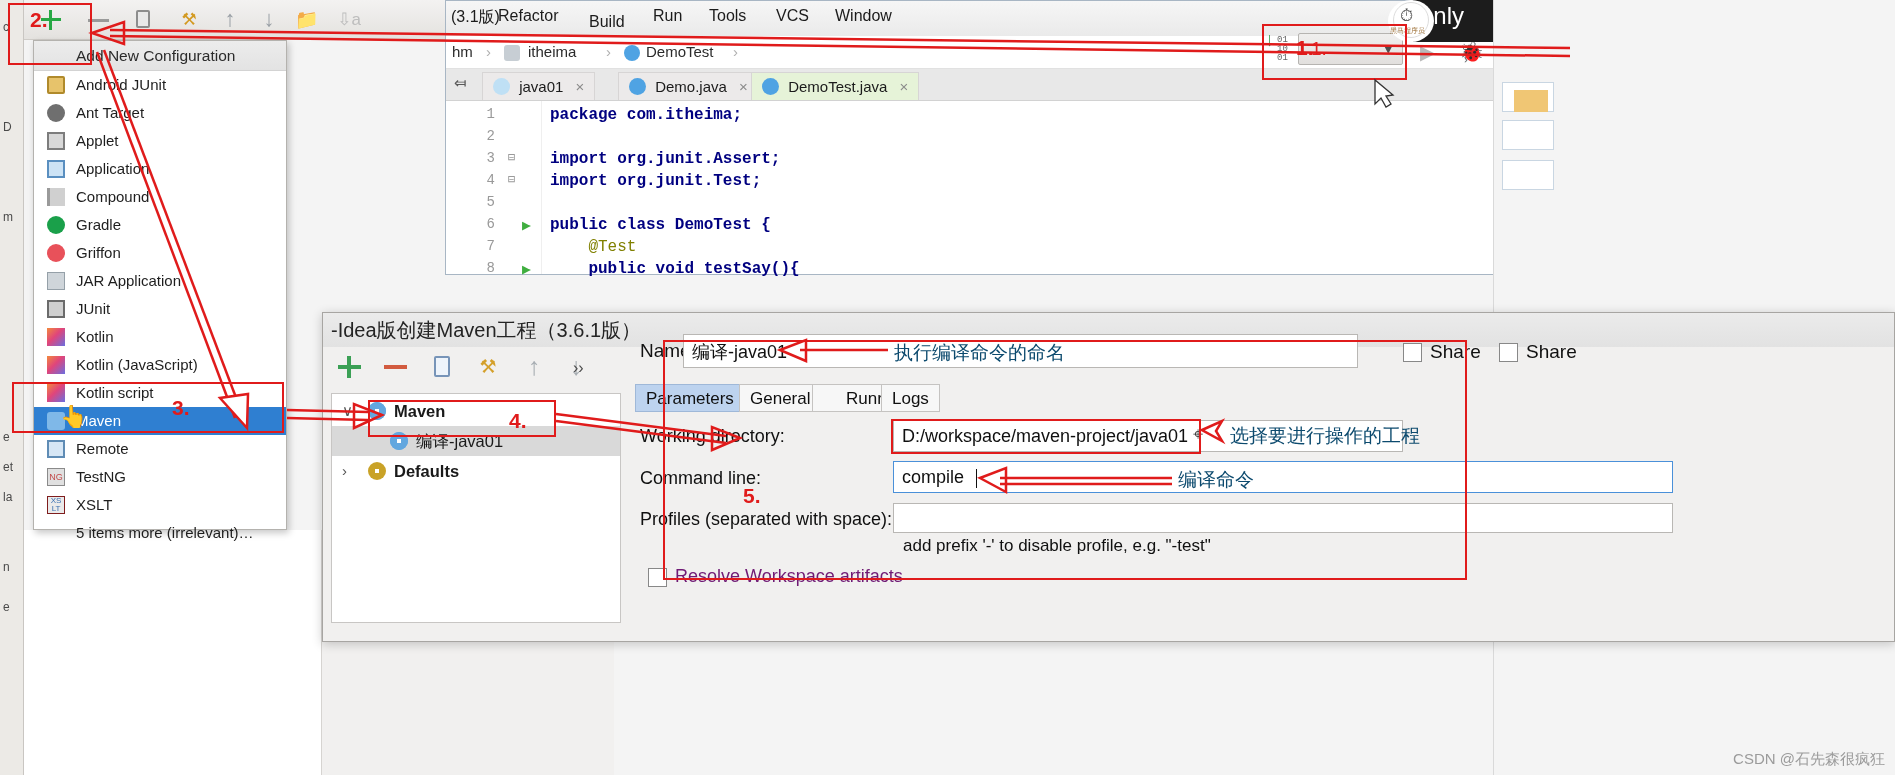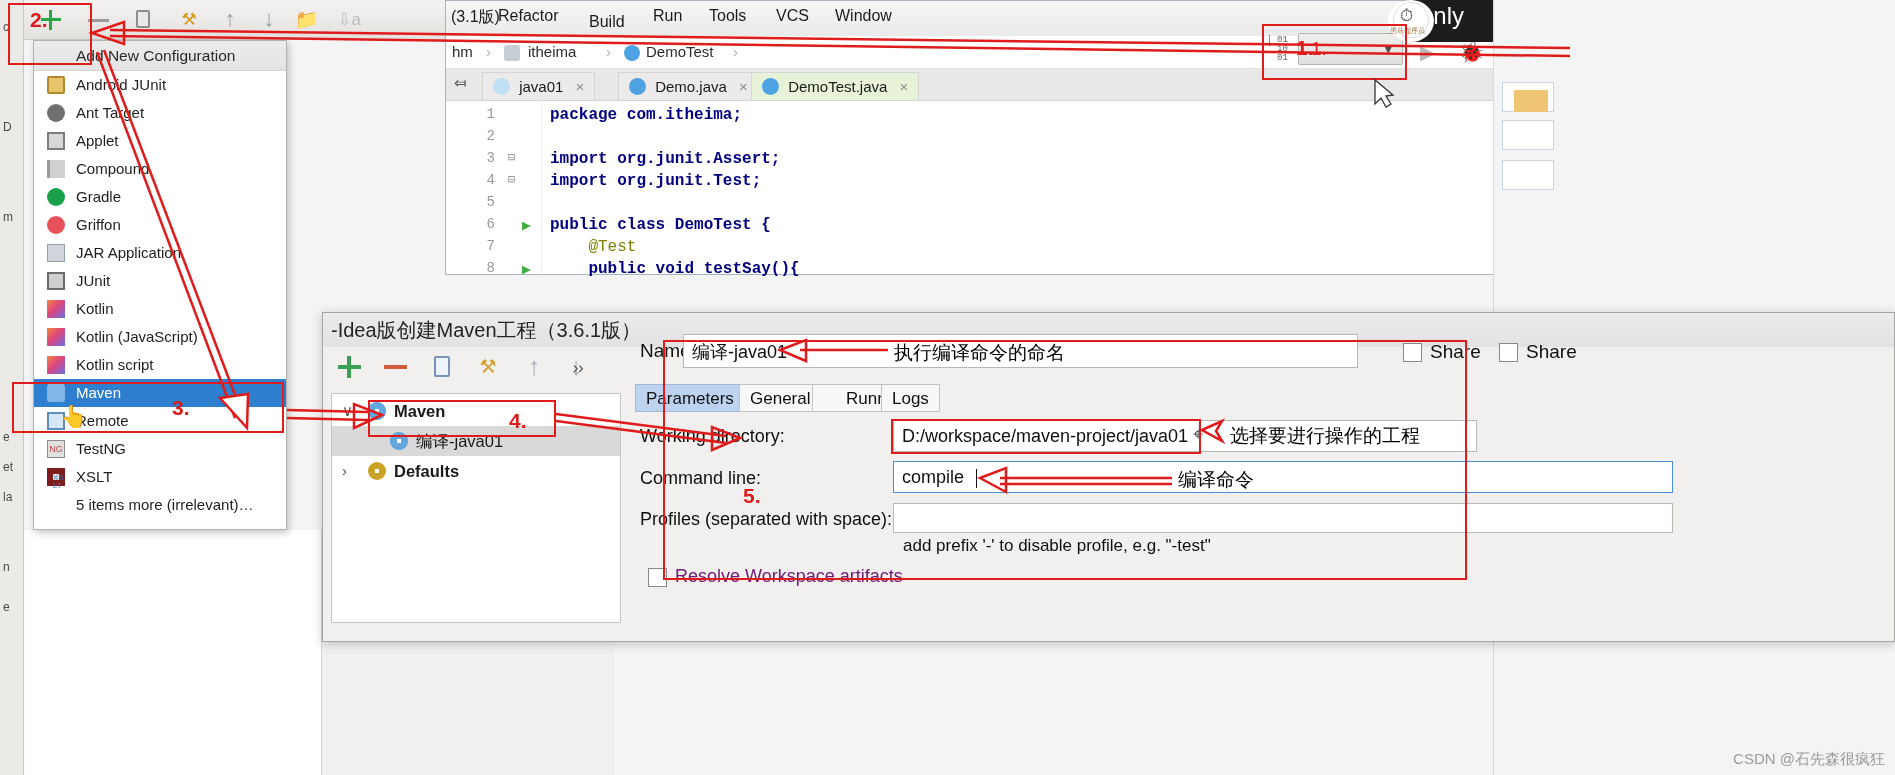"Application" div.popup-item { html: none -> <div> <span></span> <span>Application</span></div> }
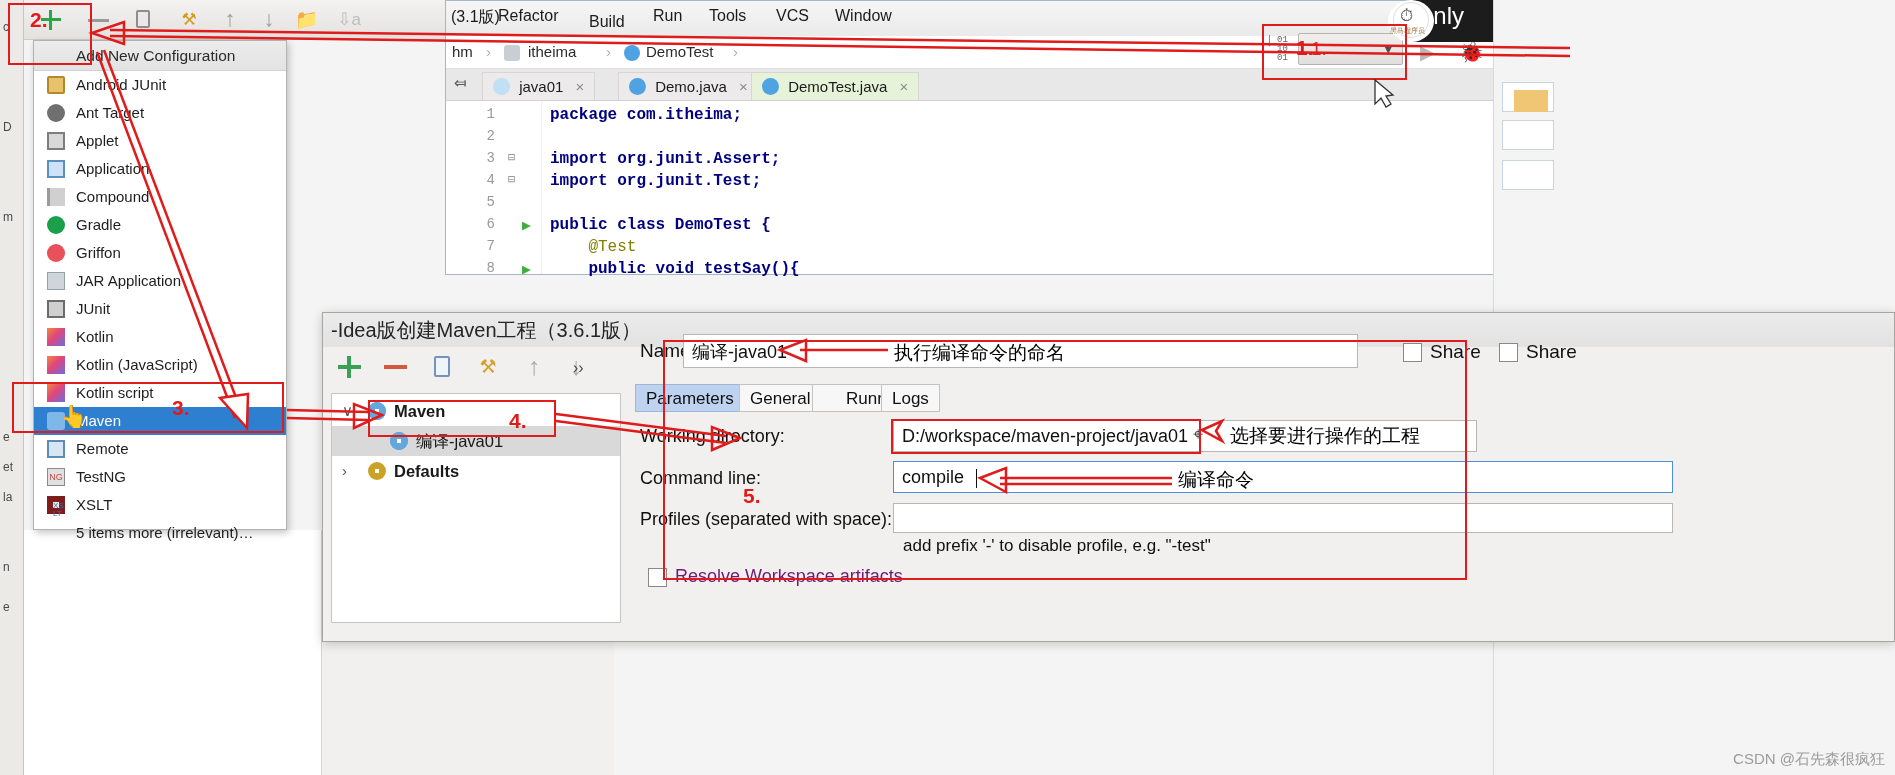"执行编译命令的命名" .redtext { color: #000000 -> #0c4a6e }
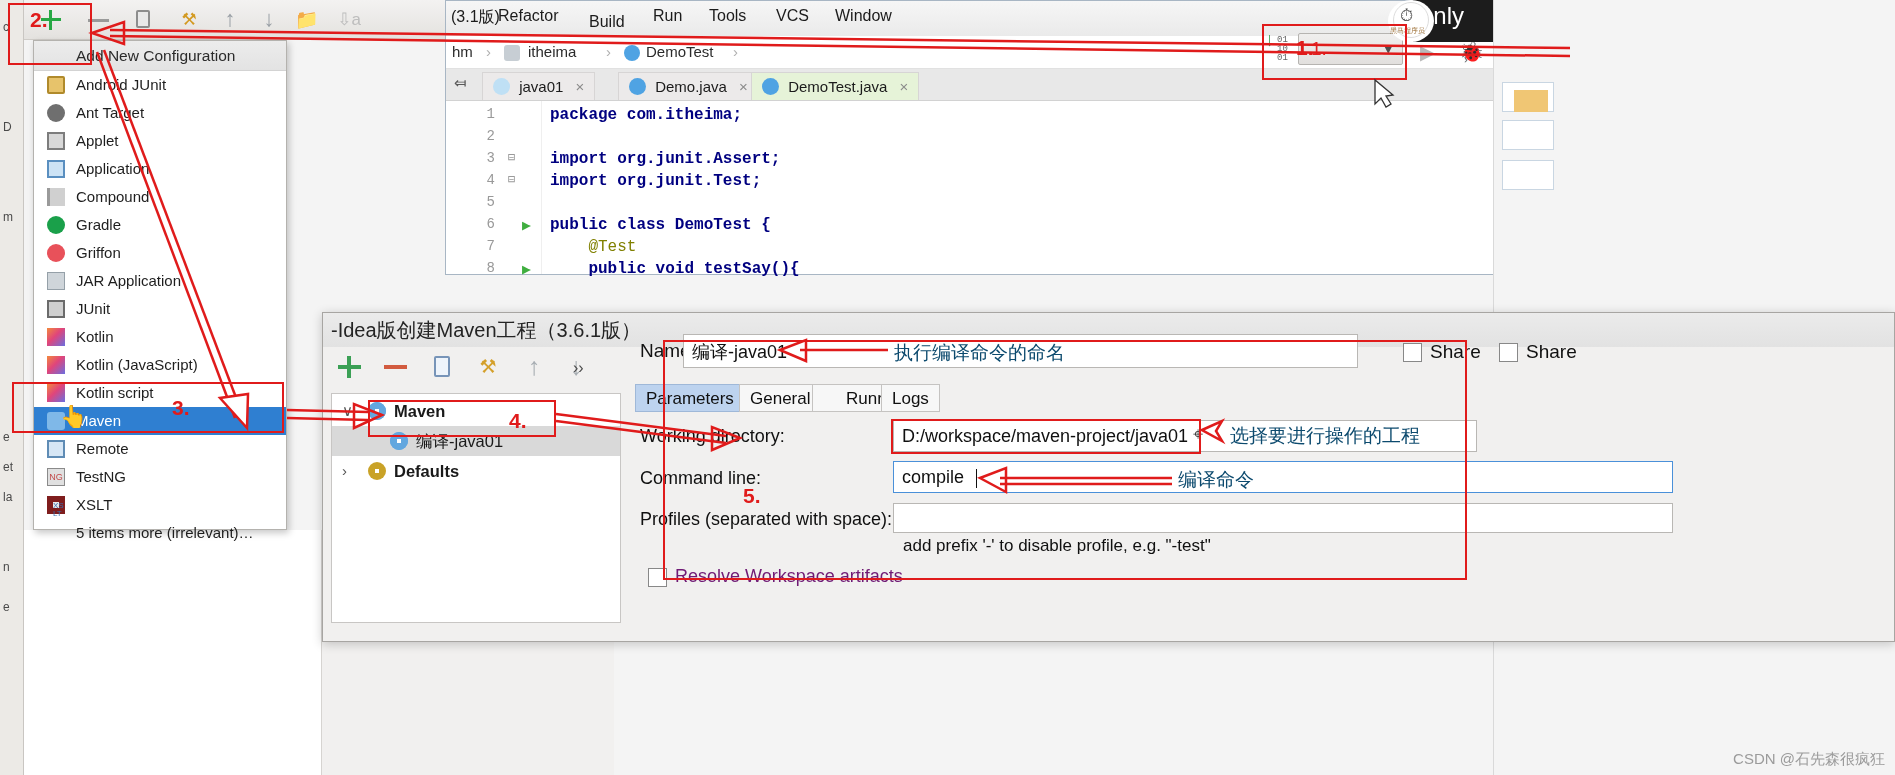"D:/workspace/maven-project/java01" div.ffield { width: 584px -> 510px }
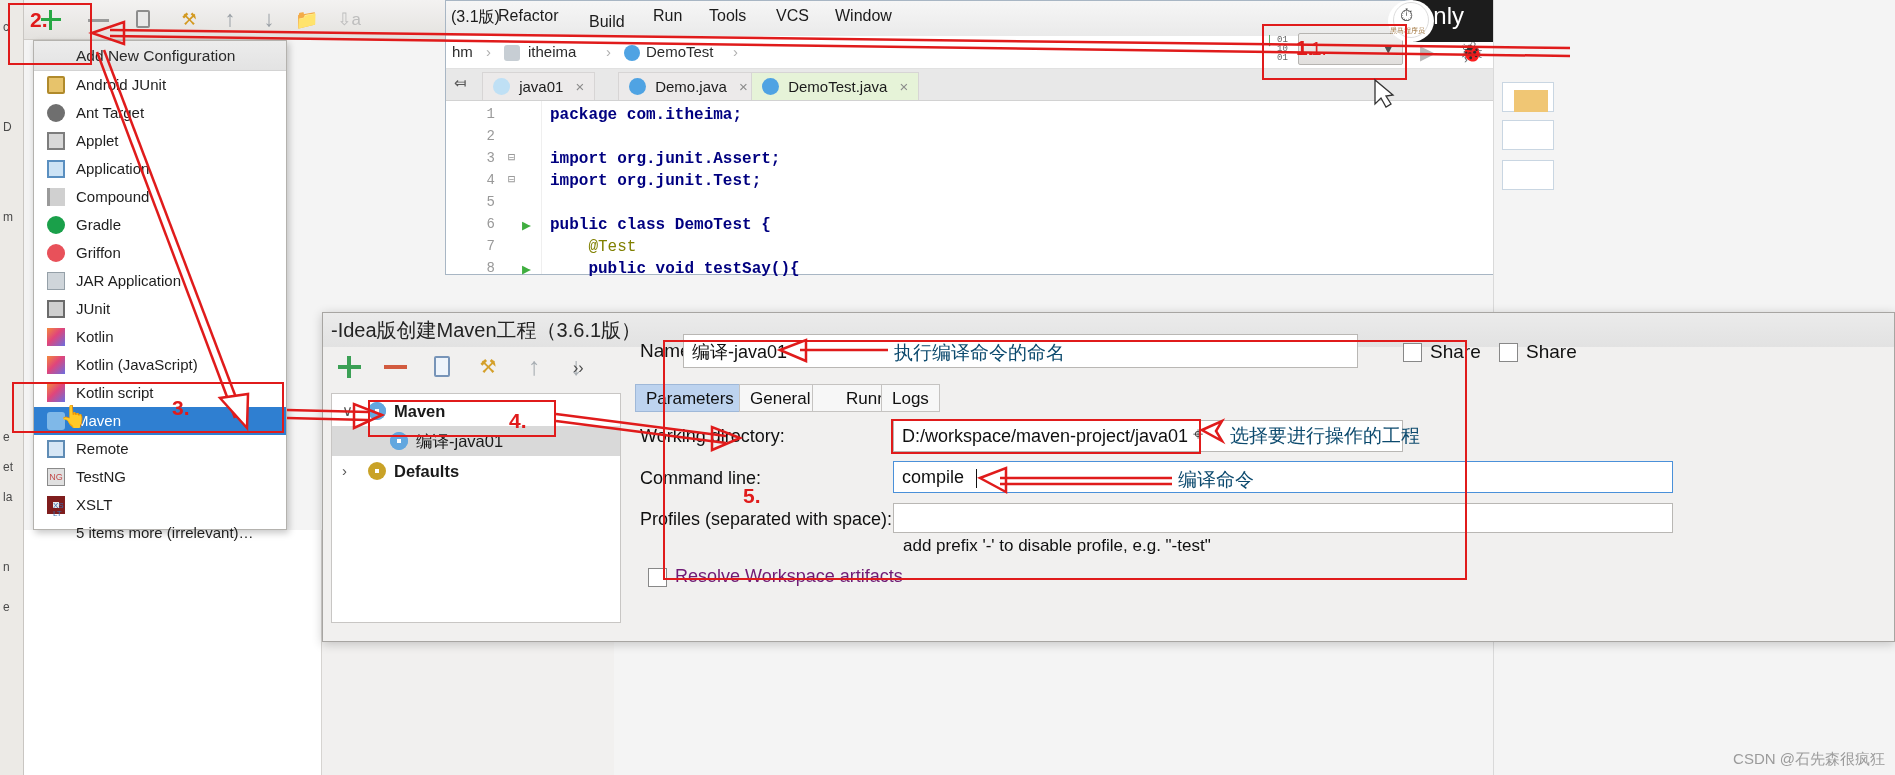"XS" .ic-xslt { border: 6px solid #7f1d1d -> 1px solid #7f1d1d }
